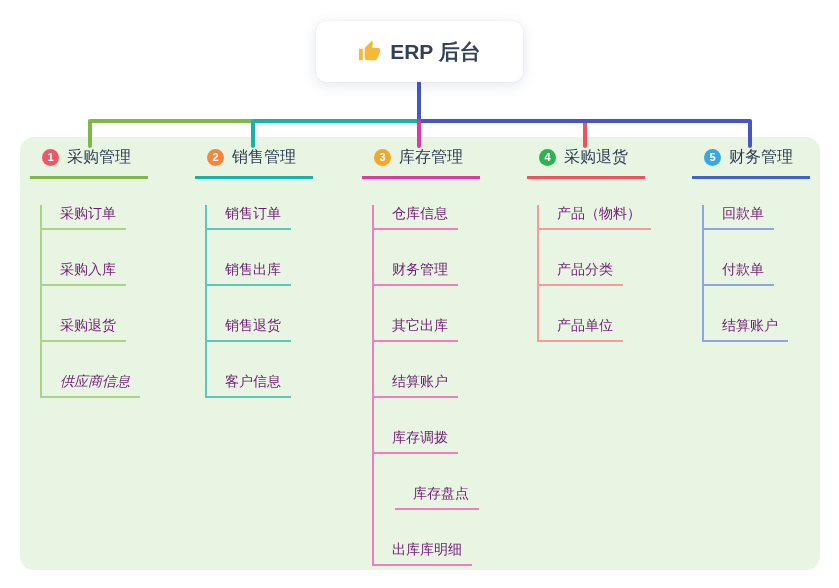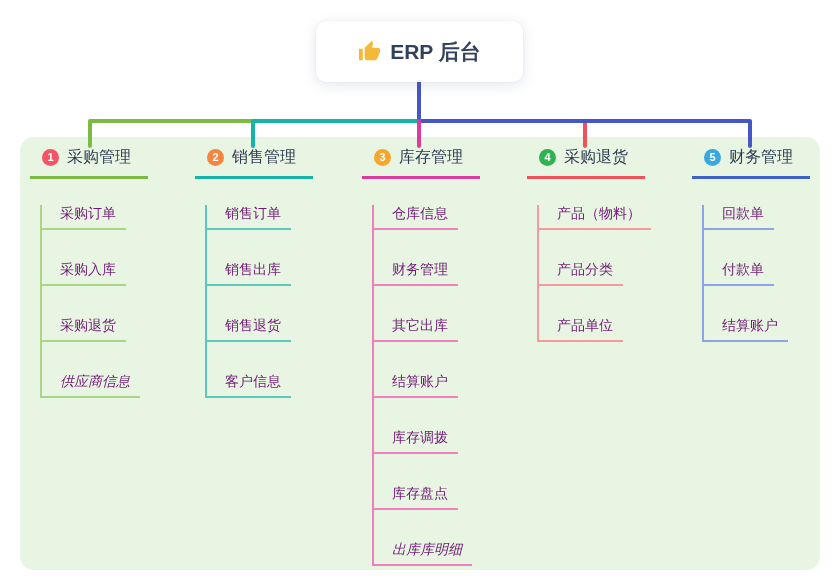"库存盘点" div.child { margin-left: none -> 21px }
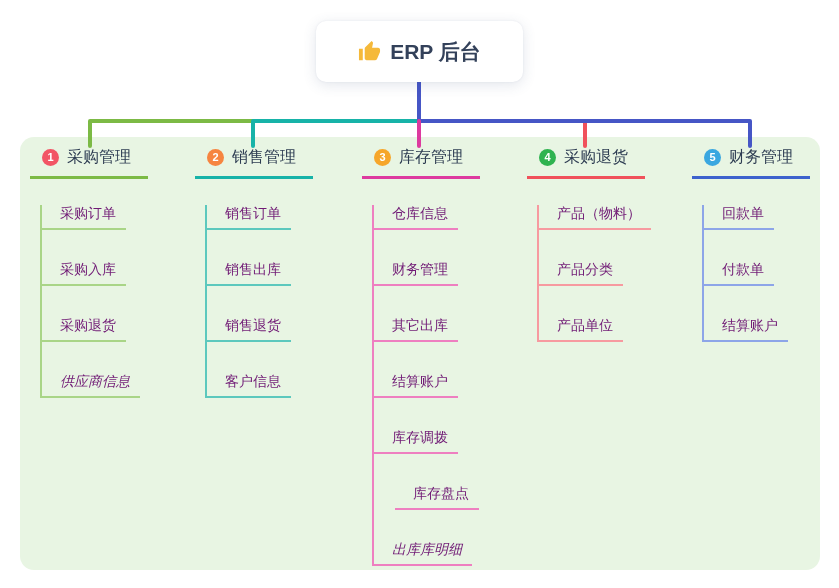"出库库明细" div.child { font-style: italic -> none }
